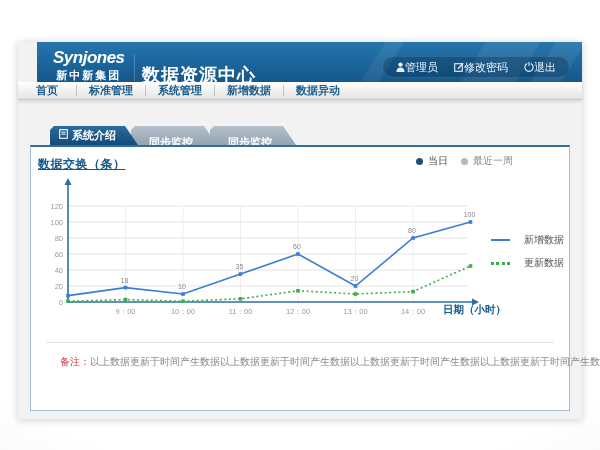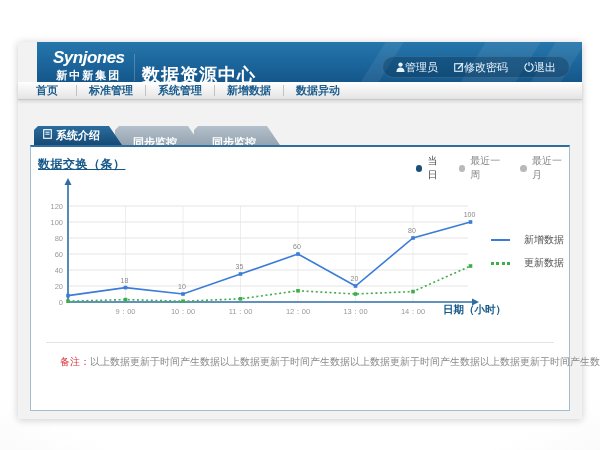"系统介绍" .tabs { left: 16px -> 32px }
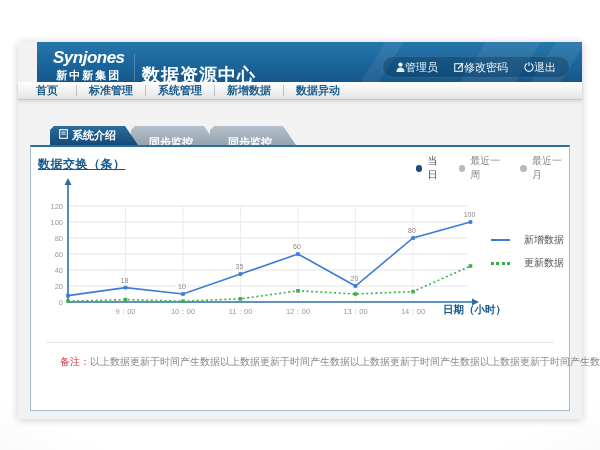"当日" .radio.sel { text-align: none -> center }
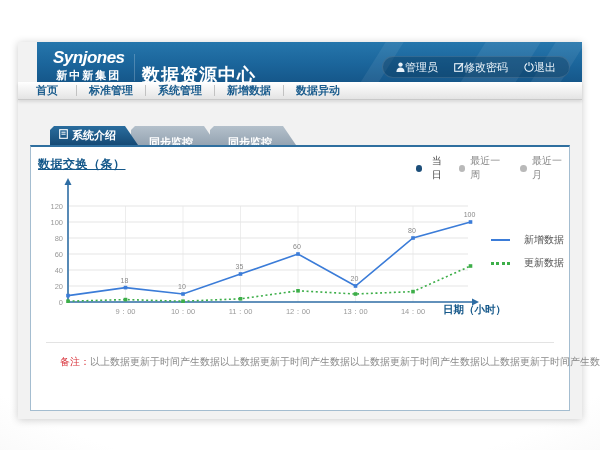"最近一月" span.radio { html: <span> <span></span> <span>最近一月</span> </span> -> none }
